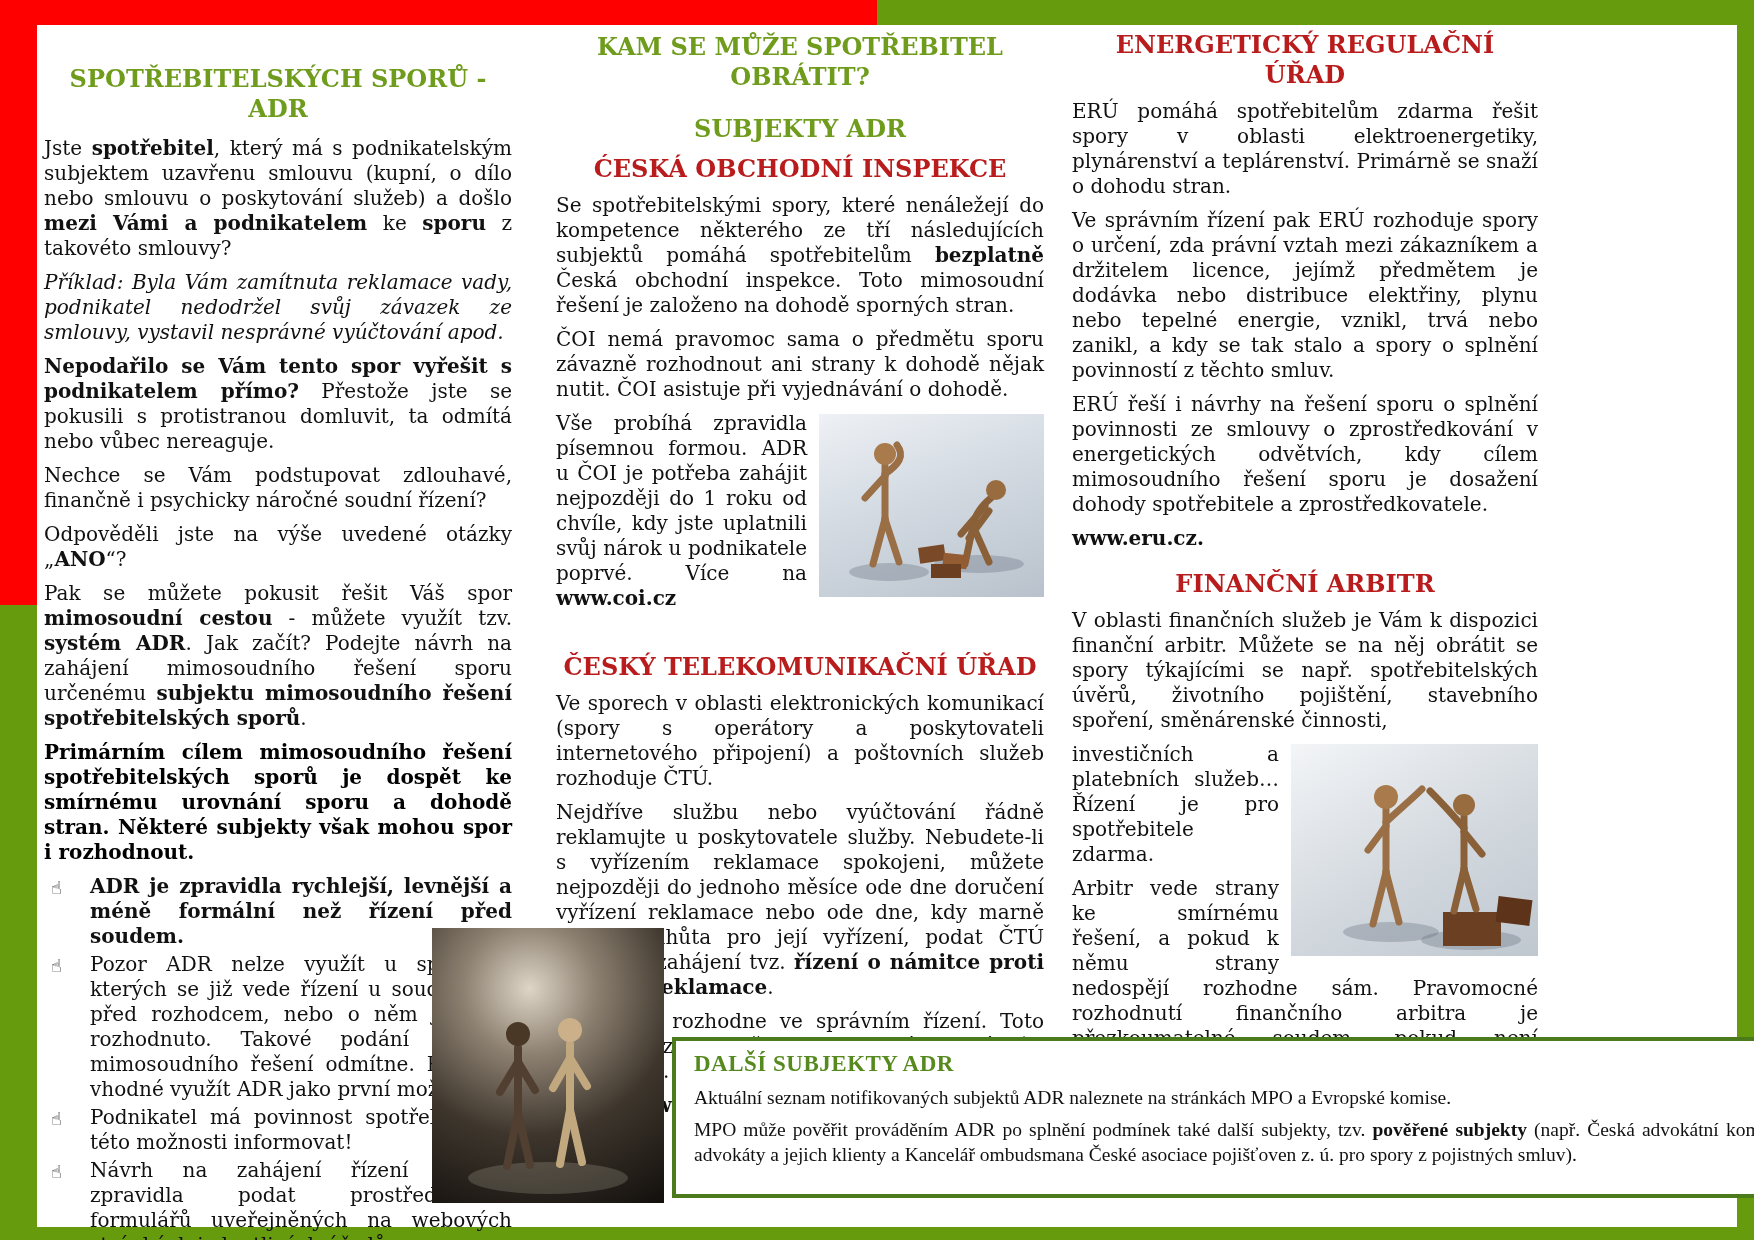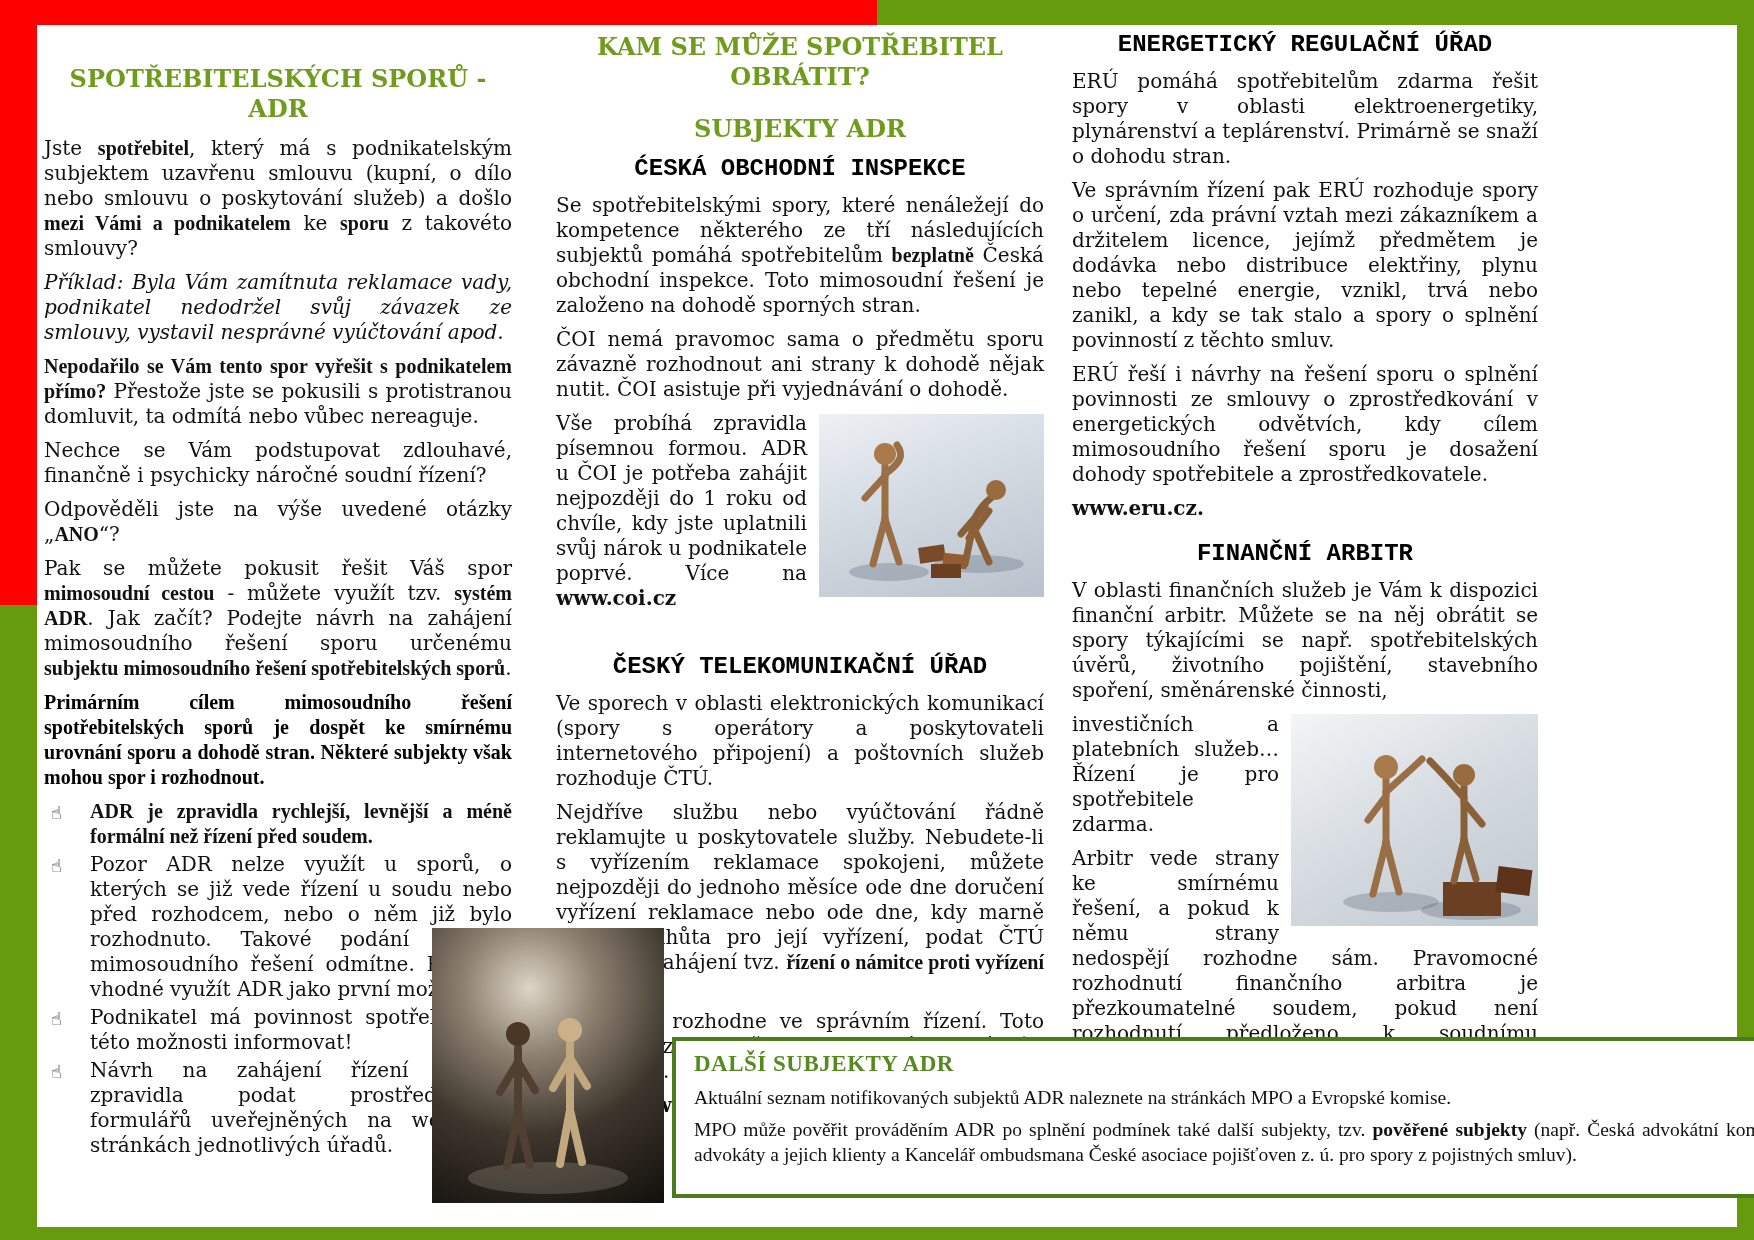"ENERGETICKÝ REGULAČNÍ ÚŘAD" .h-red { color: #000000 -> #b91c1c; font-family: Liberation Mono, monospace -> none }
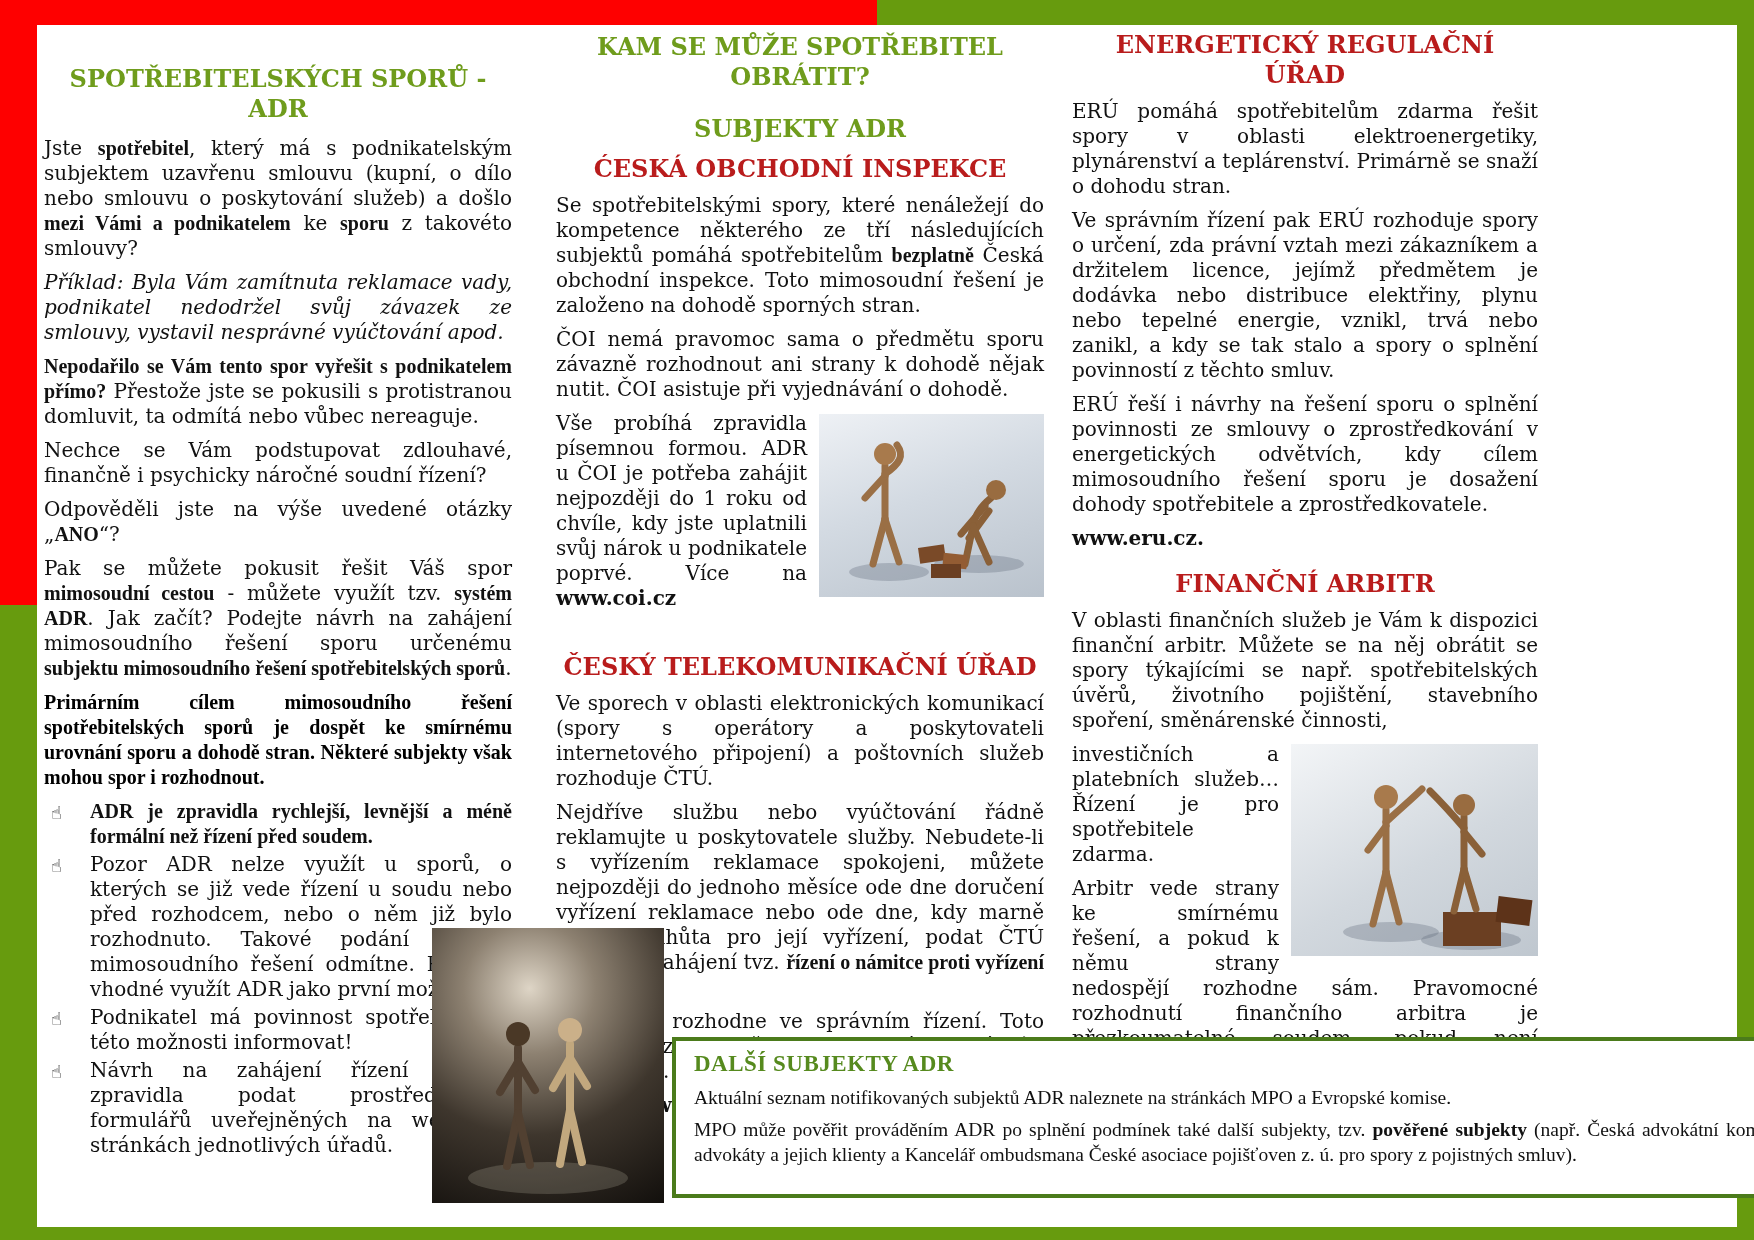"spotřebitel" .rb { font-family: Liberation Serif, serif -> none }
